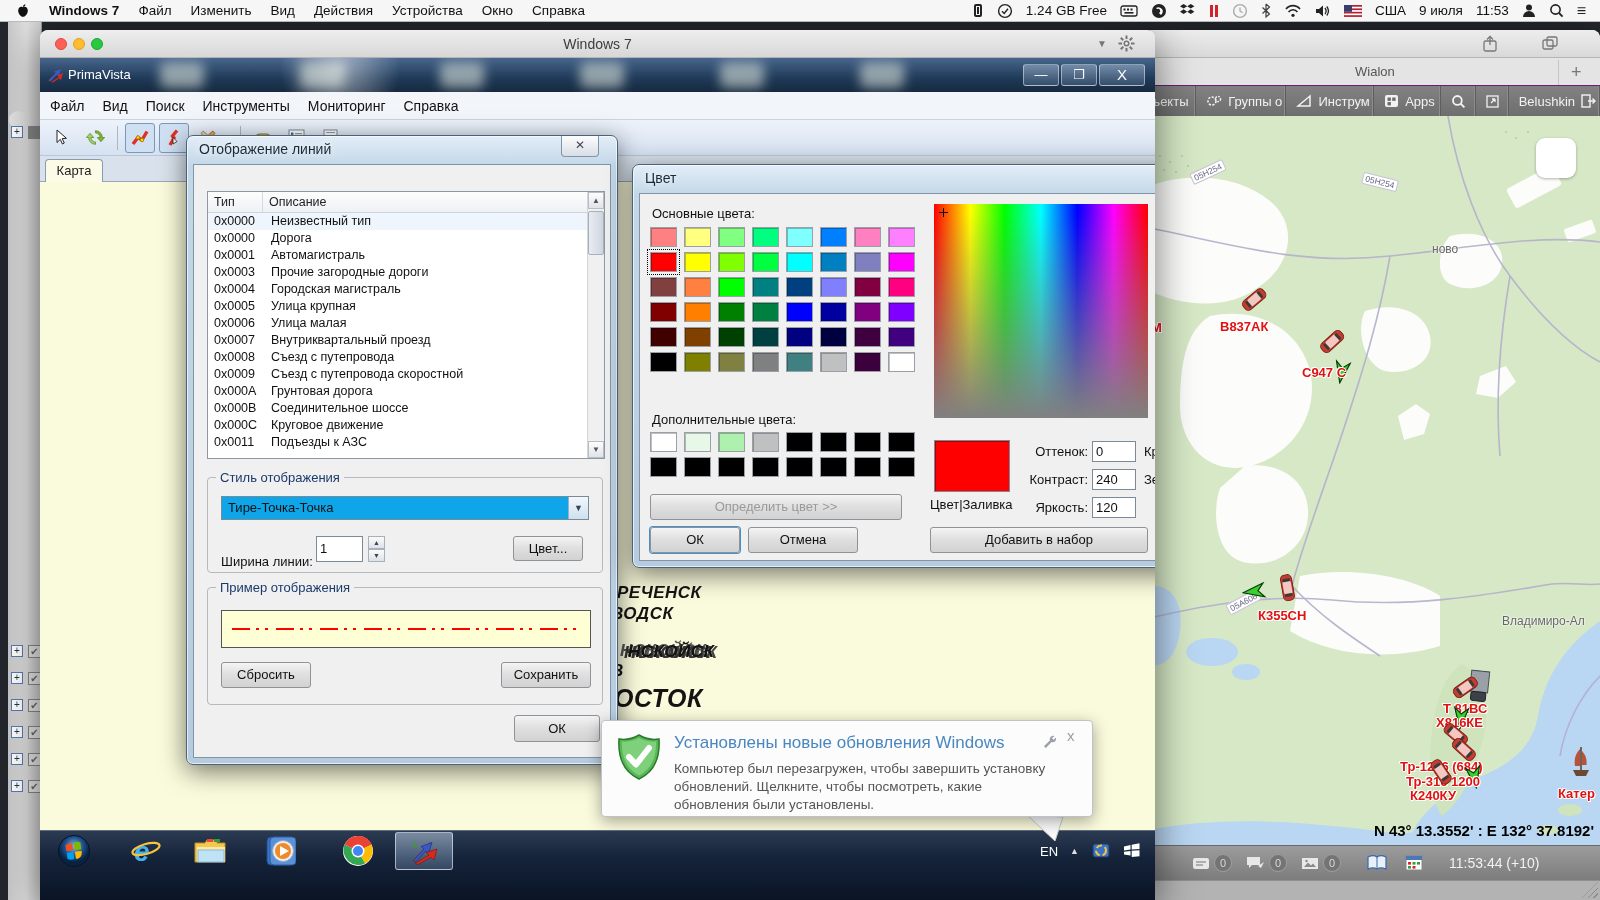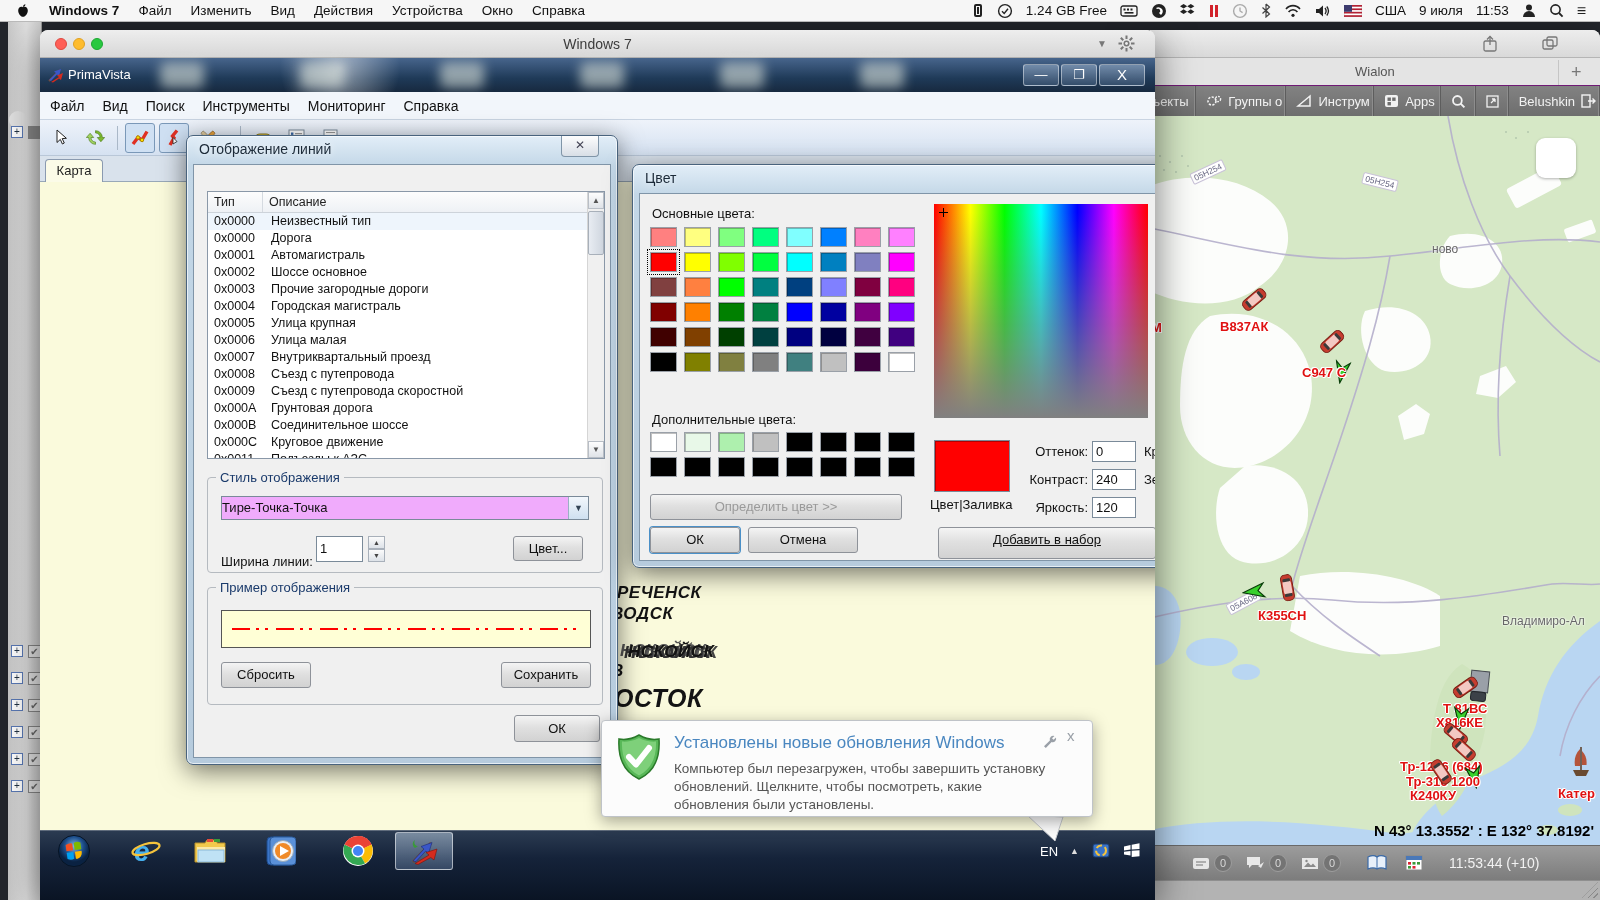"0x0002" div.lrow { html: <div> <span>0x0002</span> <span>Шоссе основное</span> </div> -> none }
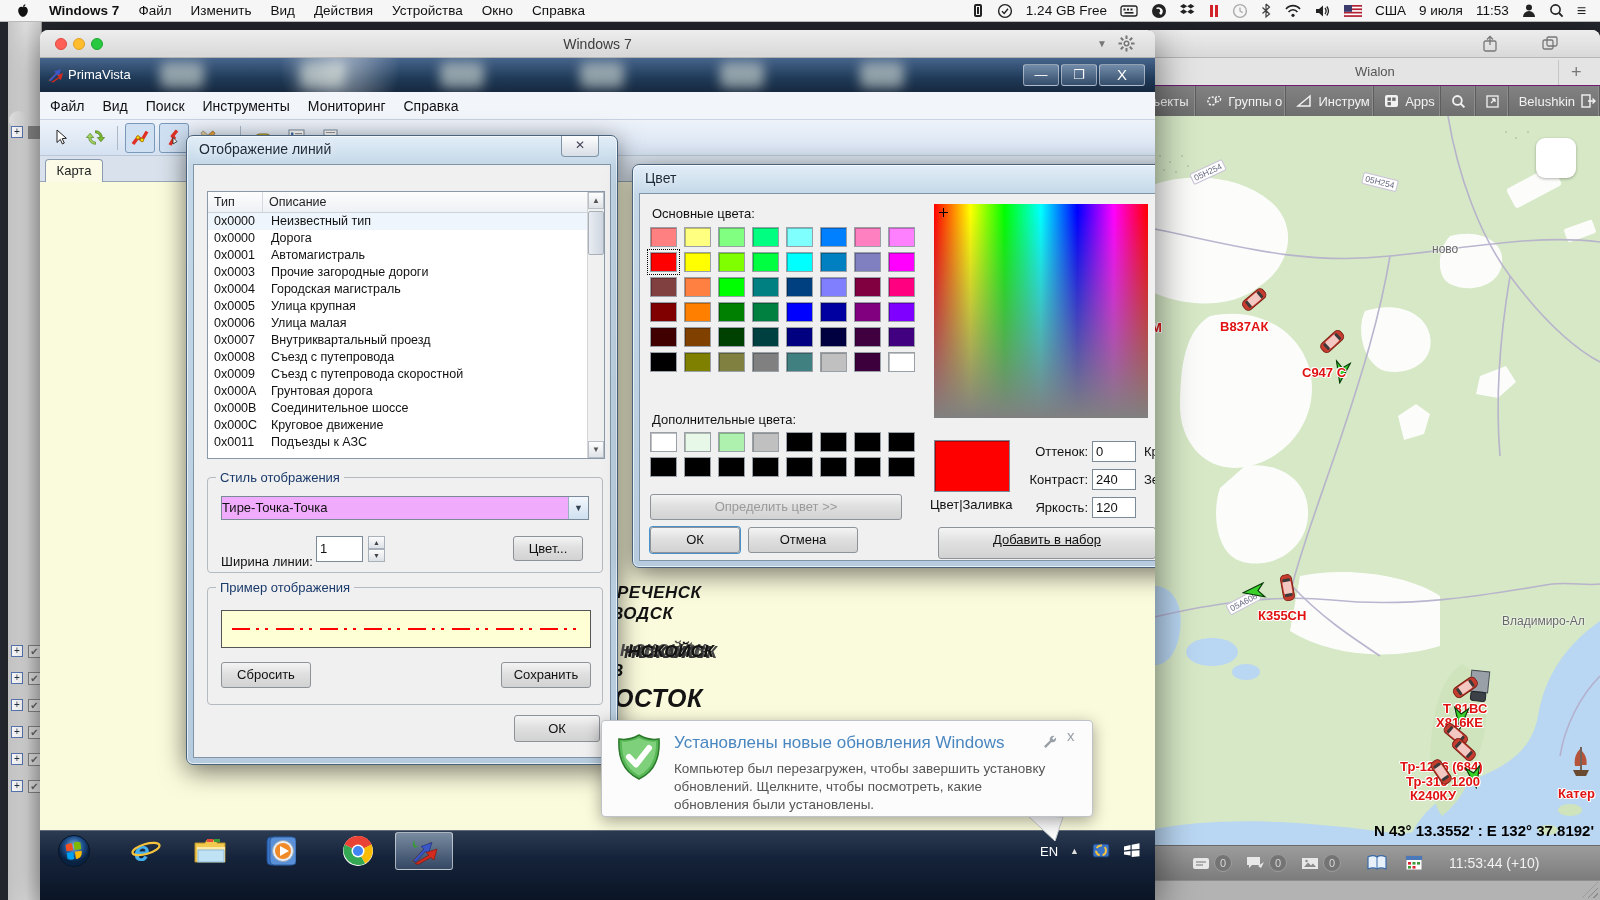"Тире-Точка-Точка" .combo { background: #f0abfc -> #0ea5e9; padding-left: none -> 6px }
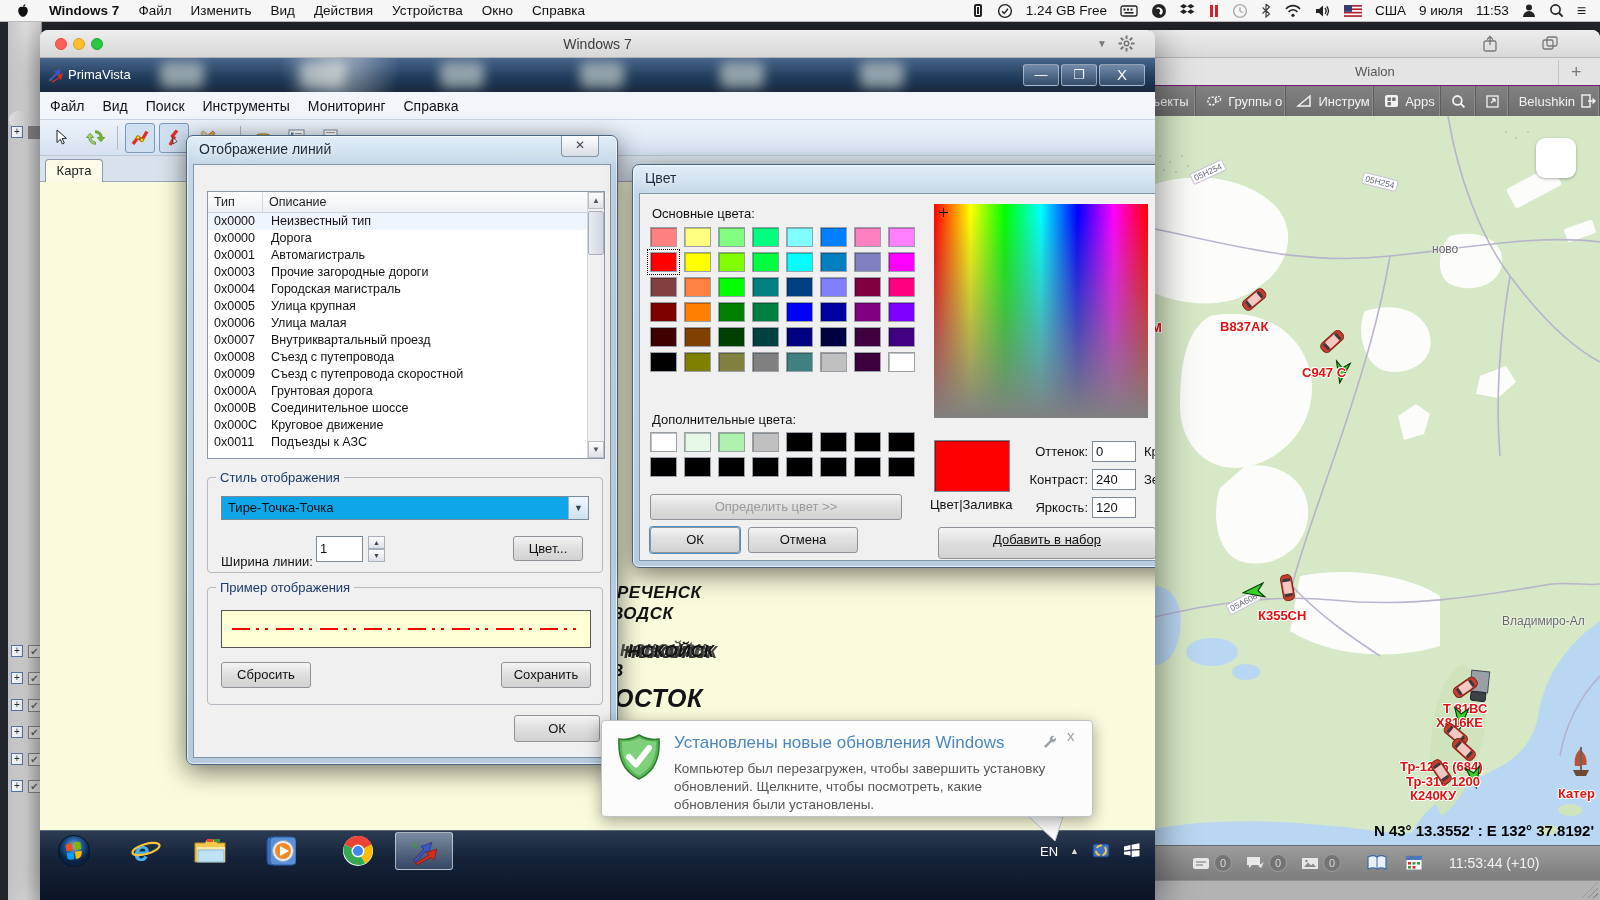"Добавить в набор" span.btn7 { height: 32px -> 26px; left: 298px -> 290px; text-decoration: underline -> none }
